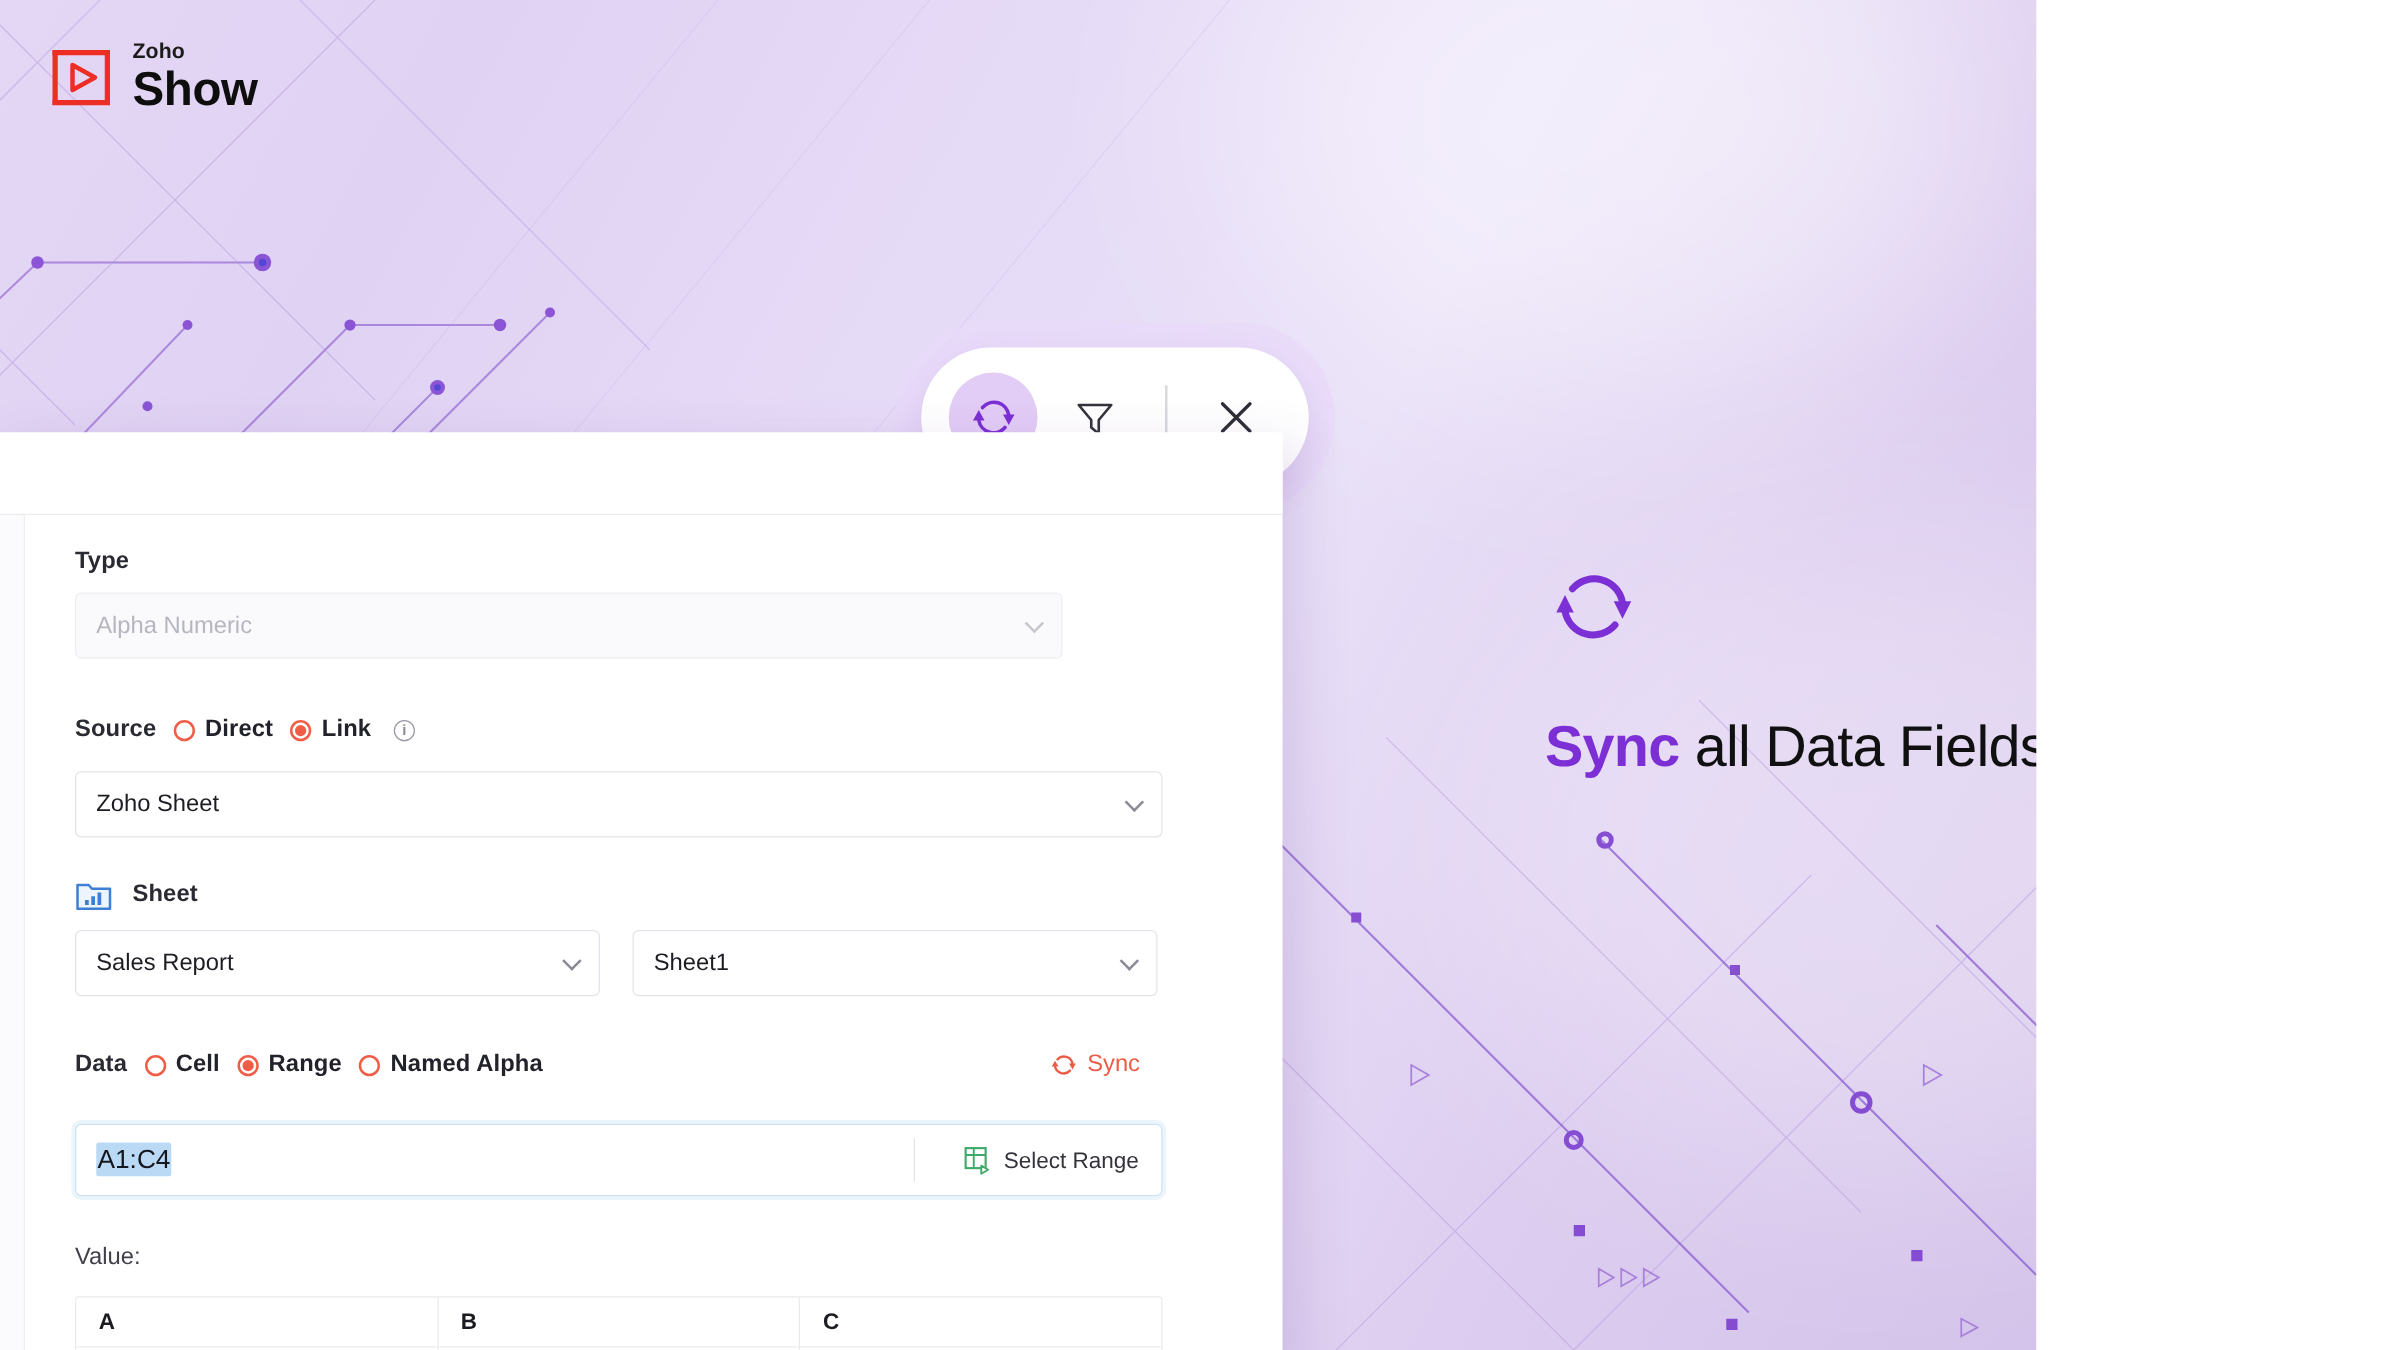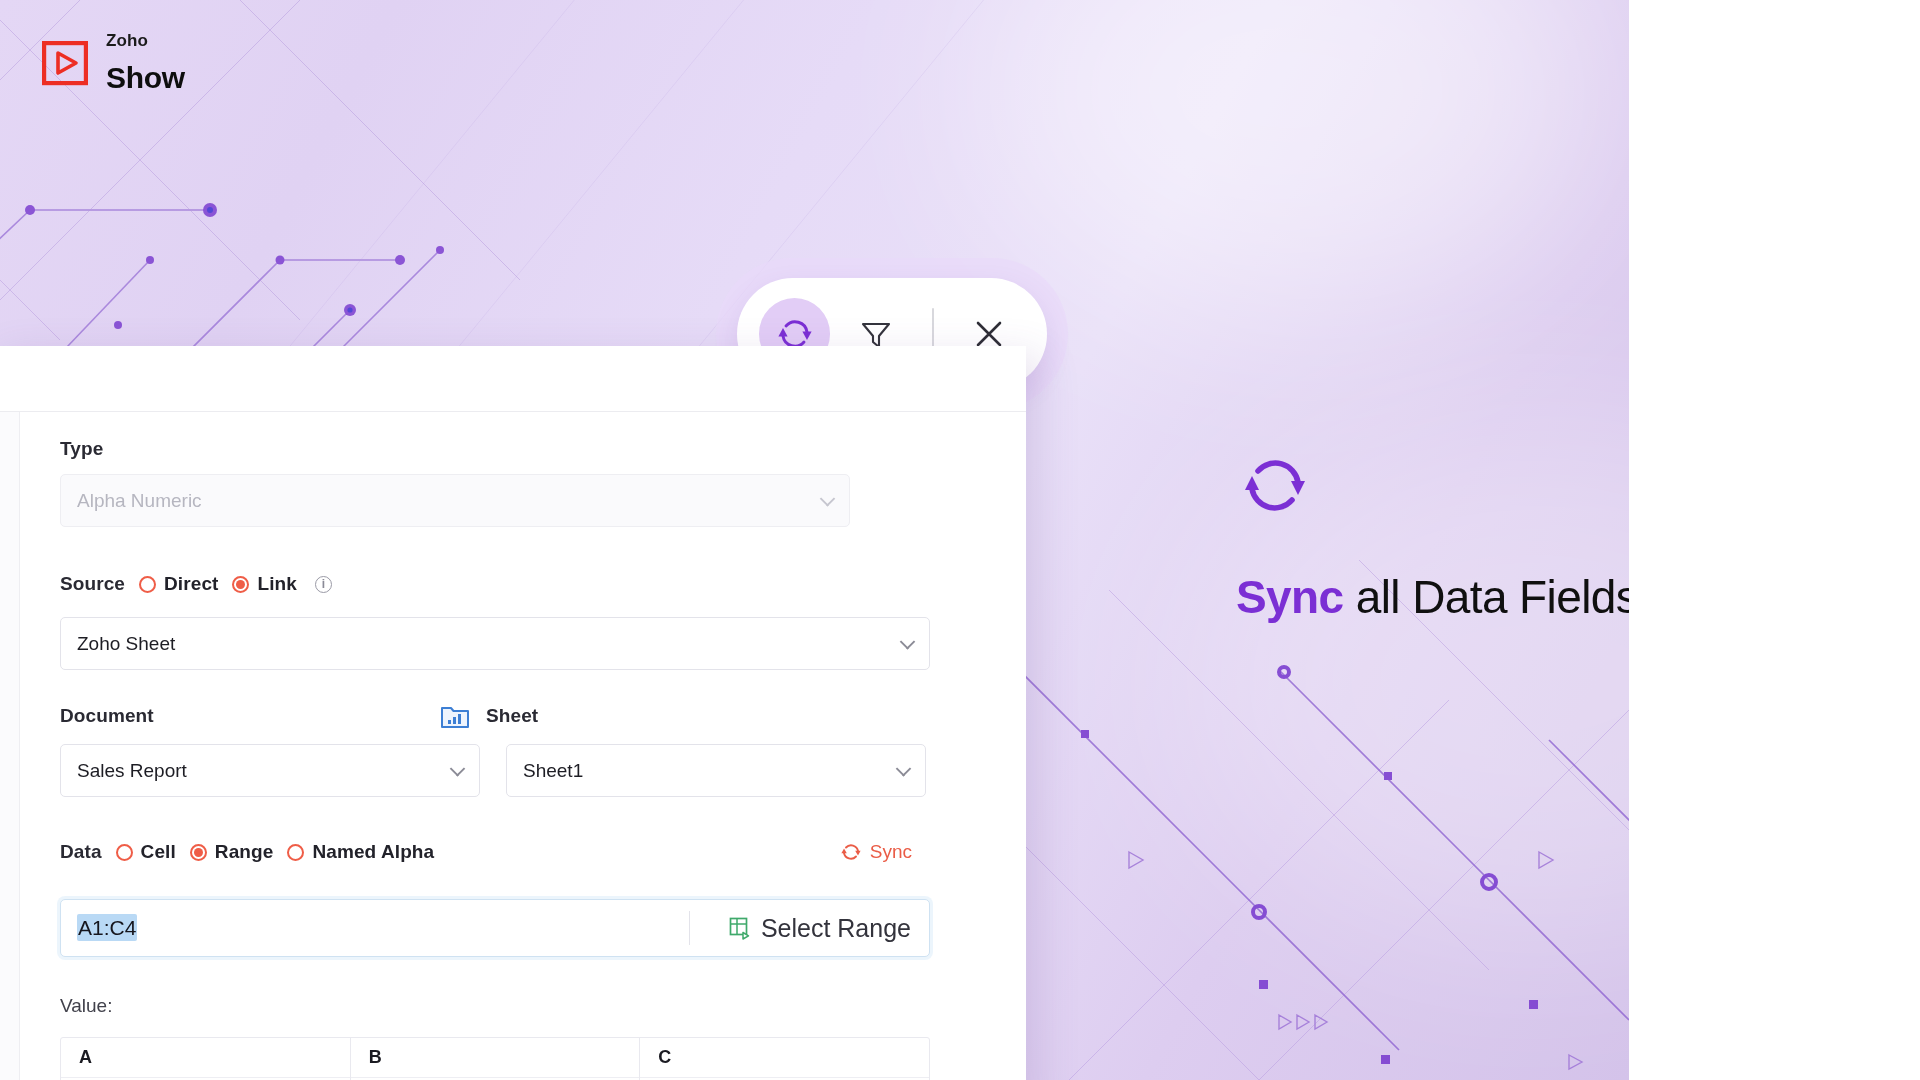"Show" #logo-show { font-size: 30px -> 38px; margin-top: 14px -> 4px }
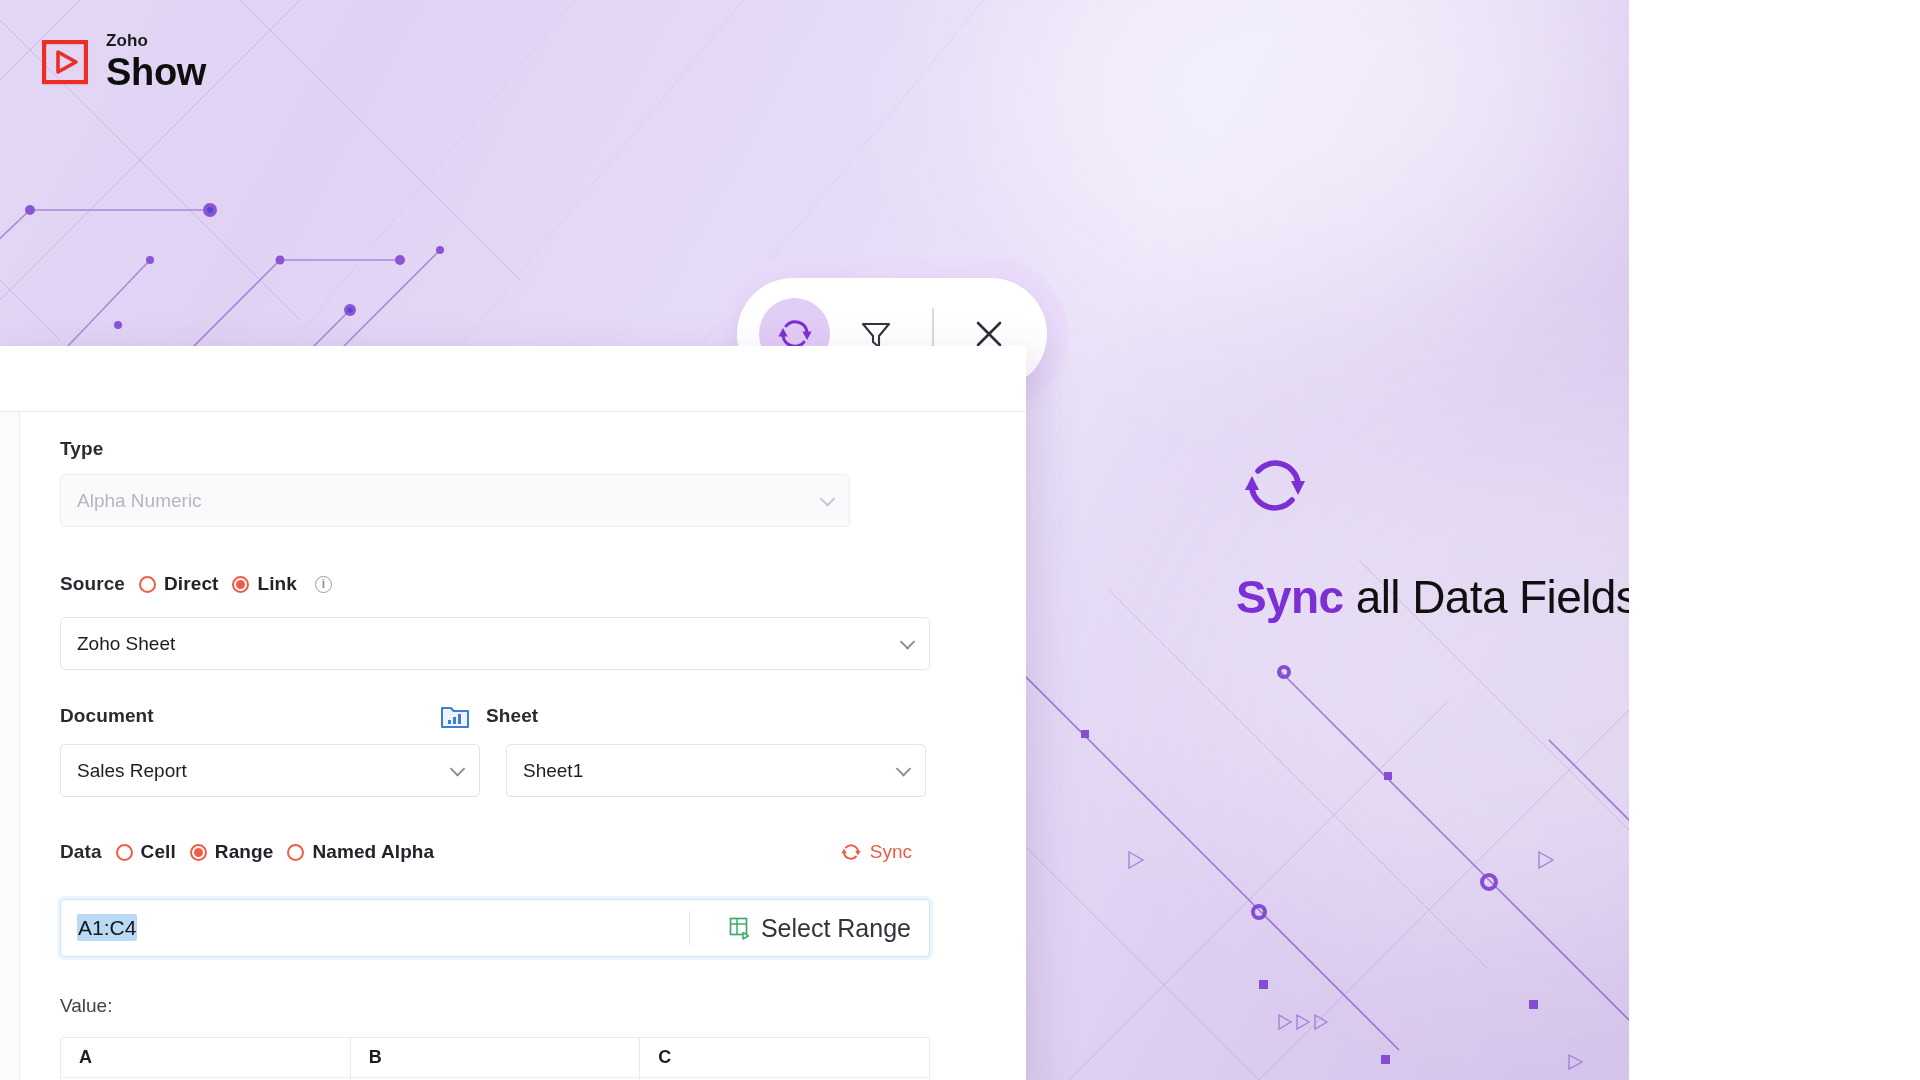"Document" span.field-label { html: <span>Document</span> -> none }
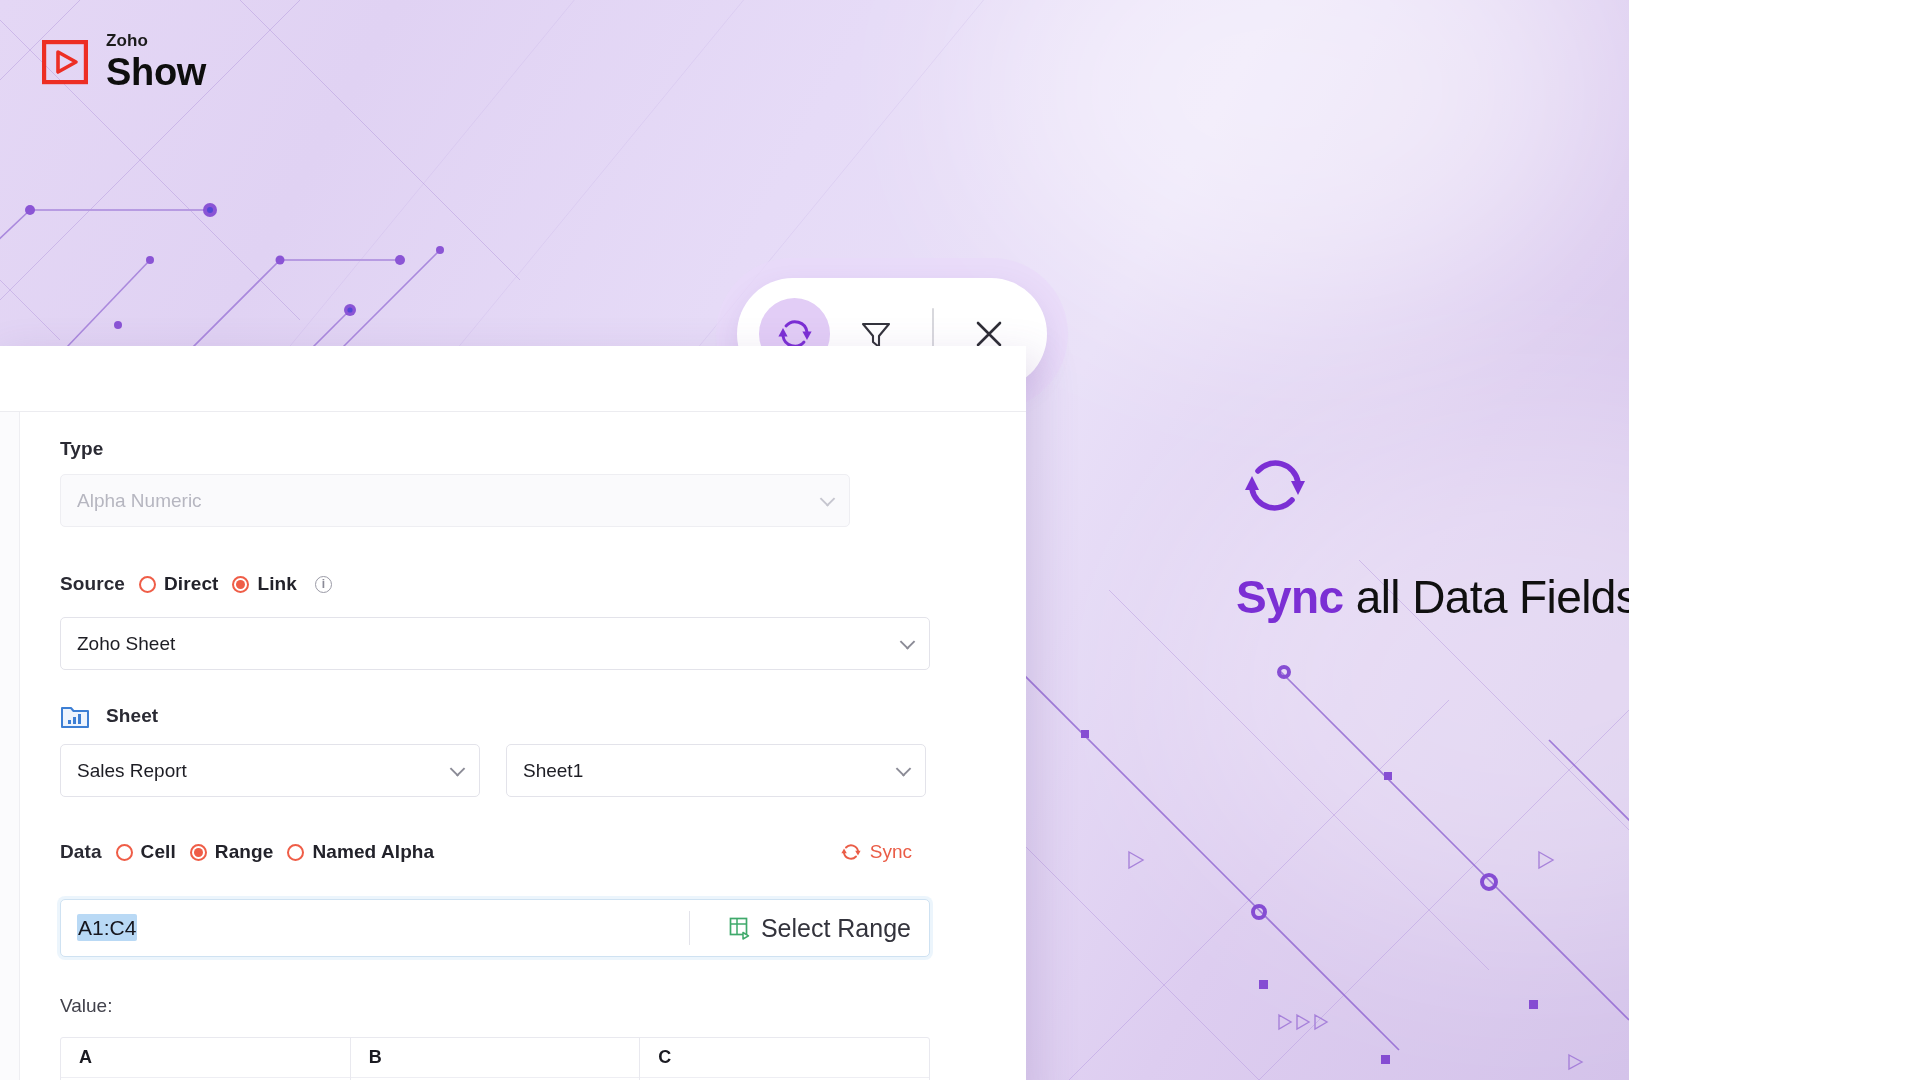"Select Range" #select-range-btn { font-size: 25px -> 18px }
